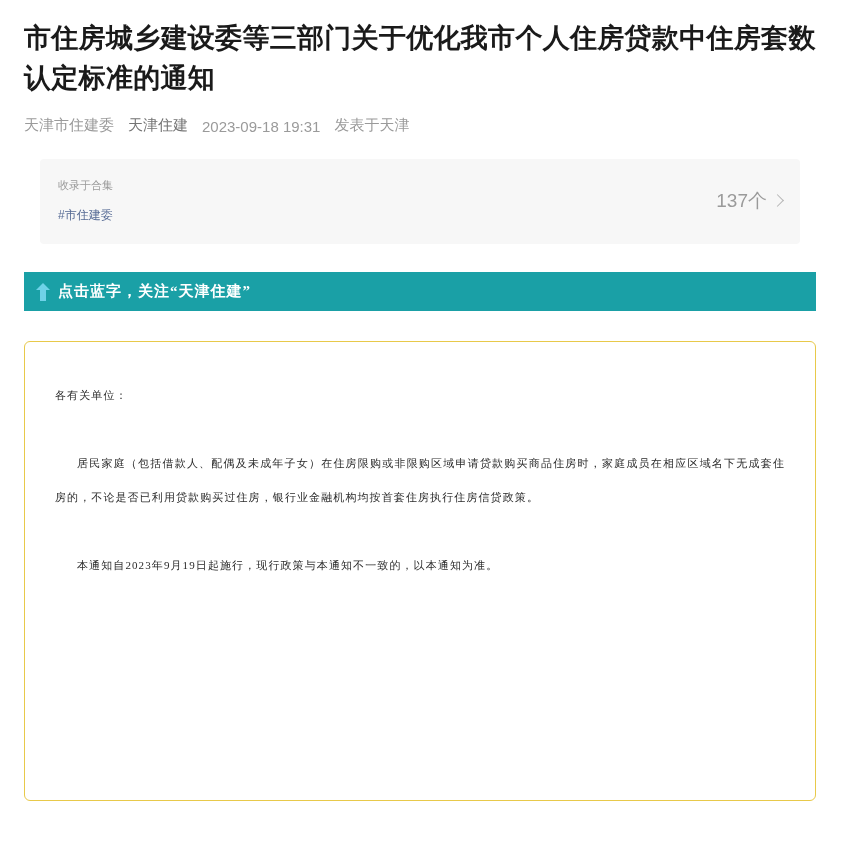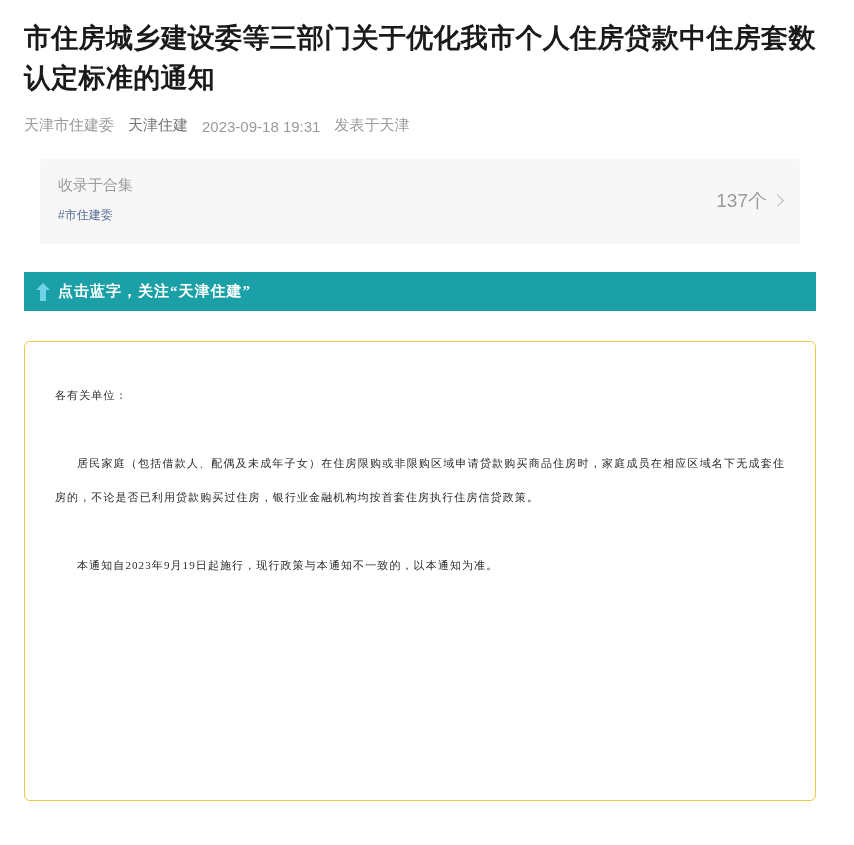"收录于合集" .collection-label { font-size: 15px -> 11px }
